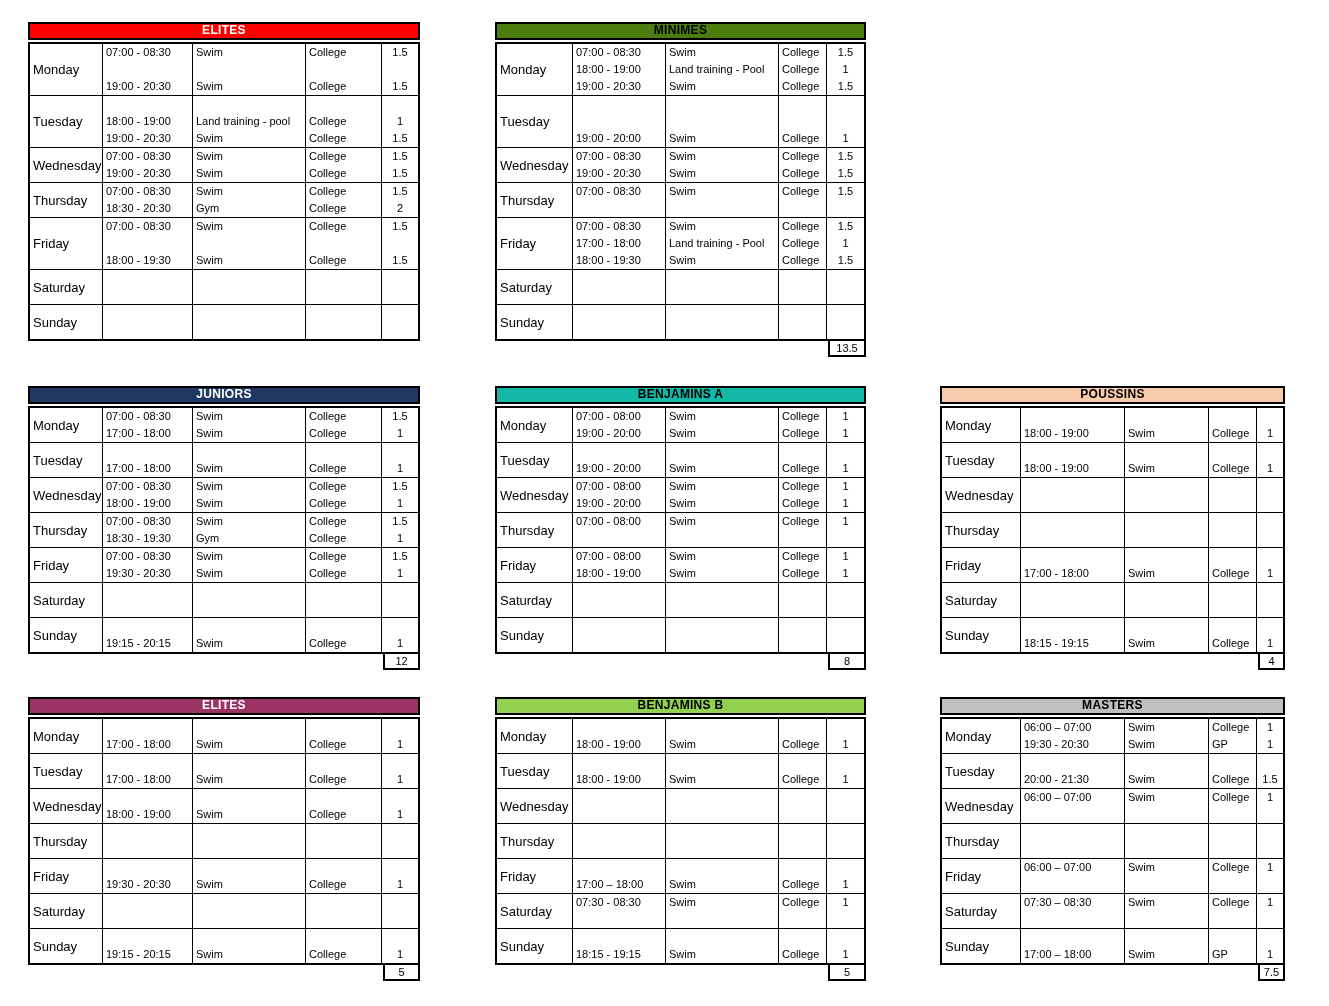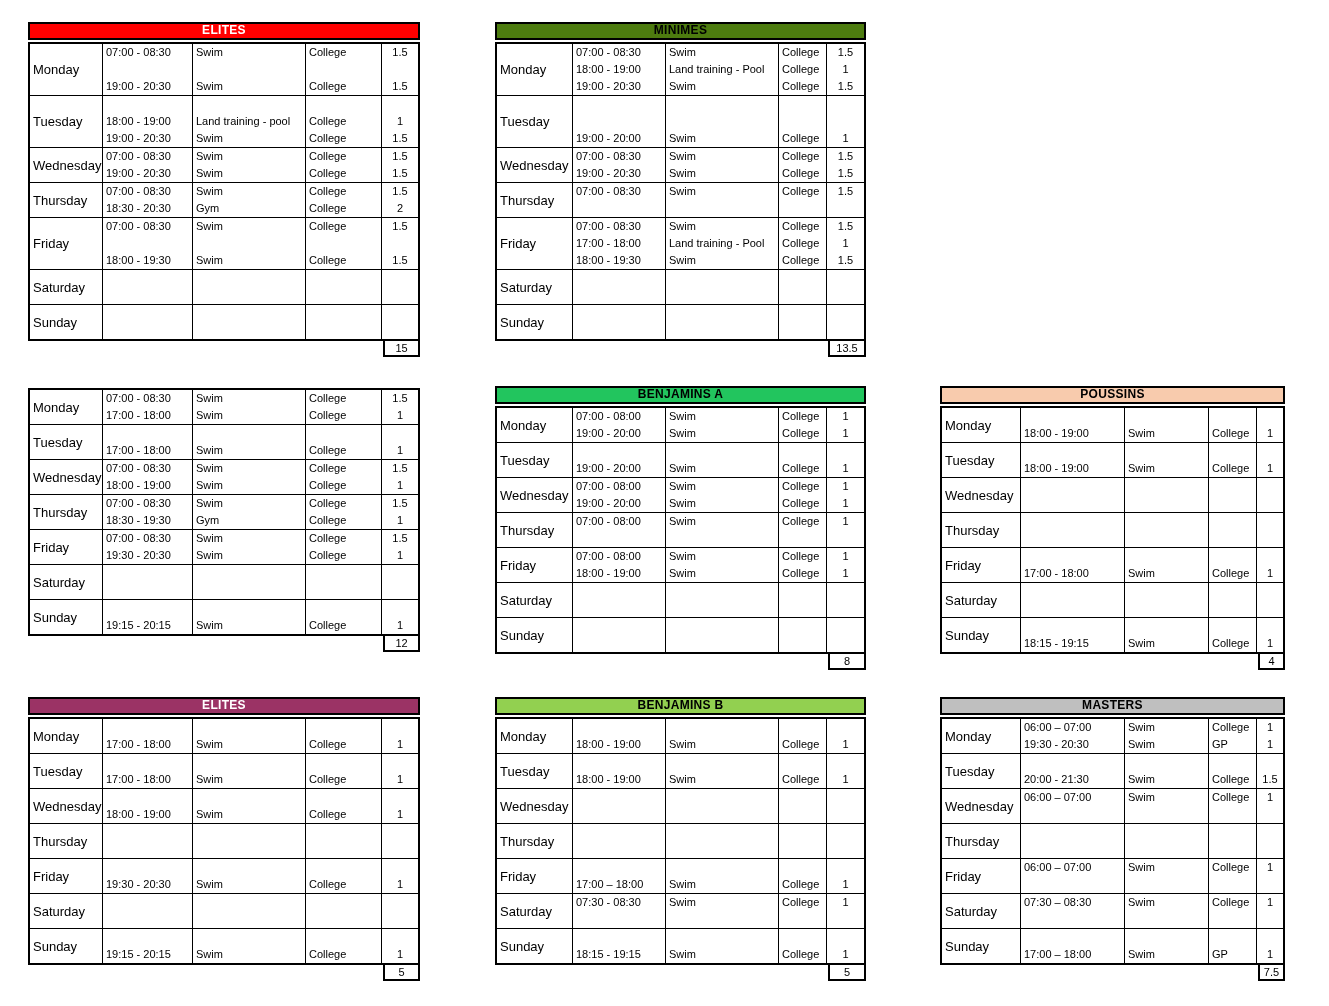"15" div.total-row { html: <div> <div>15</div> </div> -> none }
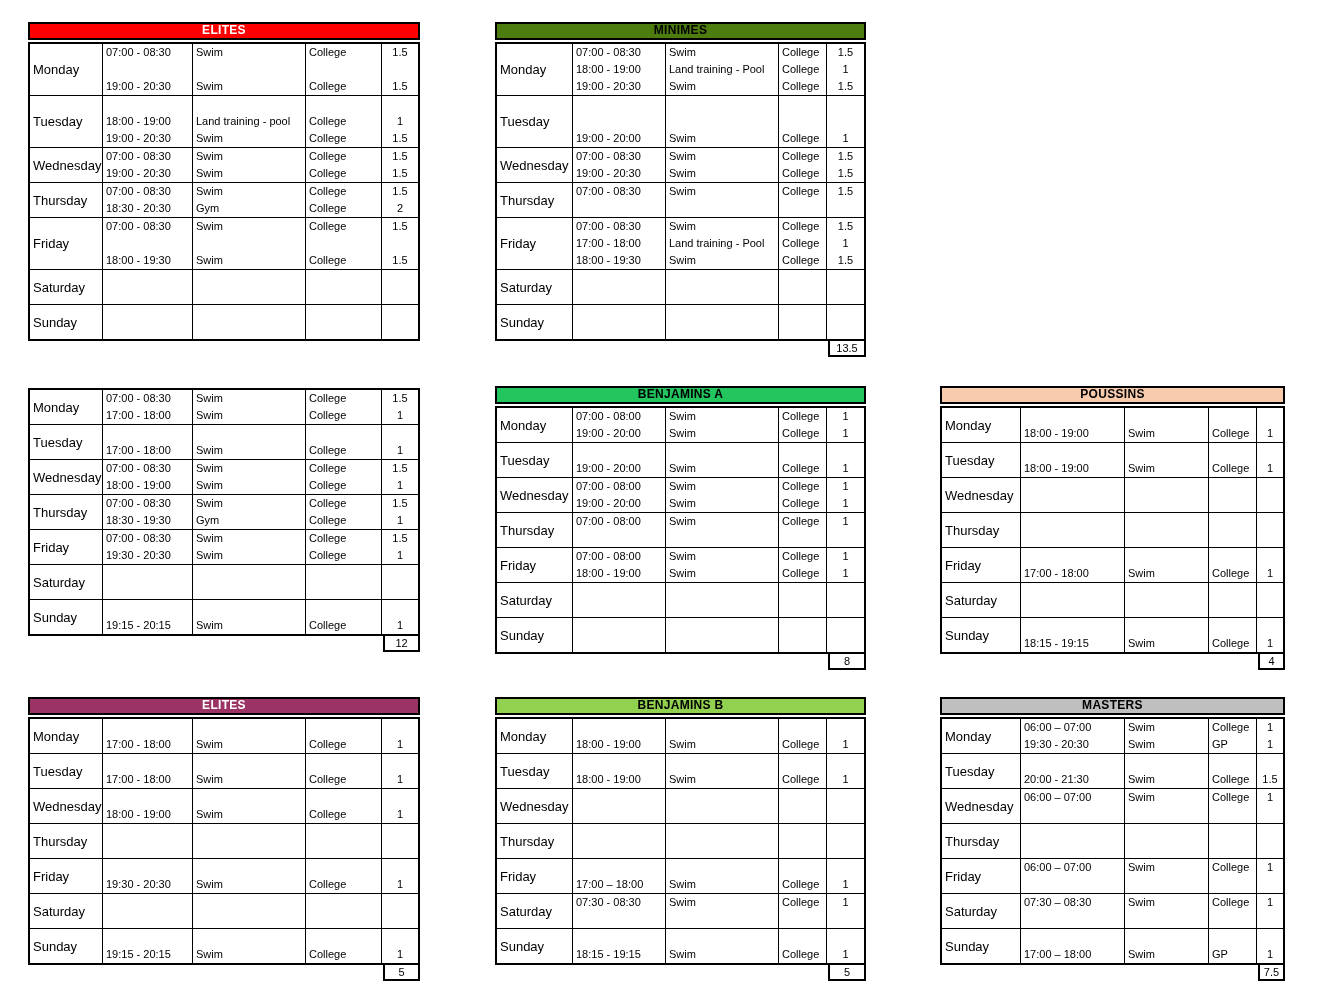"JUNIORS" div.tbl-header { html: none -> <div>JUNIORS</div> }
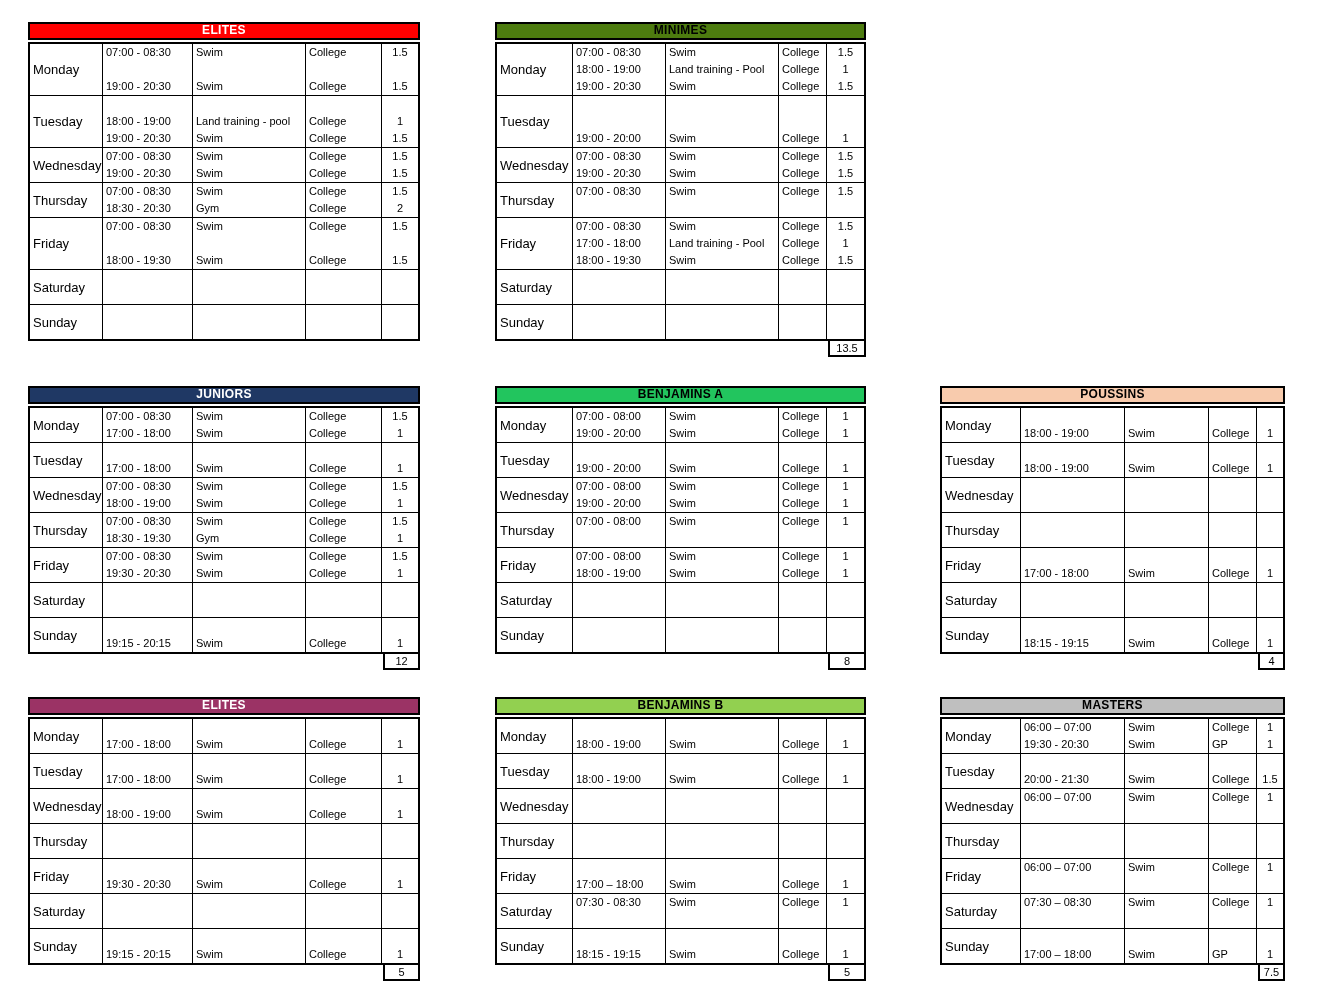"BENJAMINS A" div.tbl-header { background: #22c55e -> #14b8a6 }
